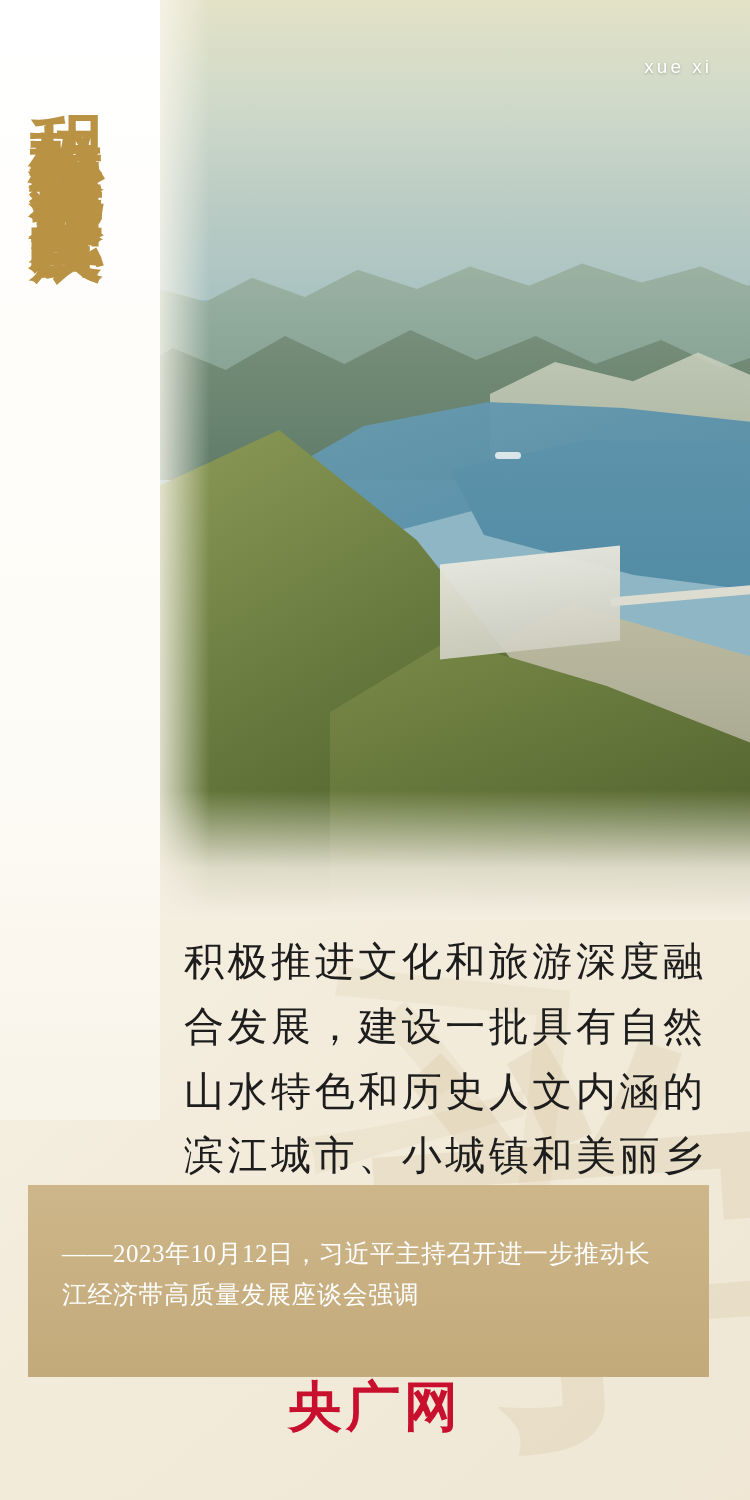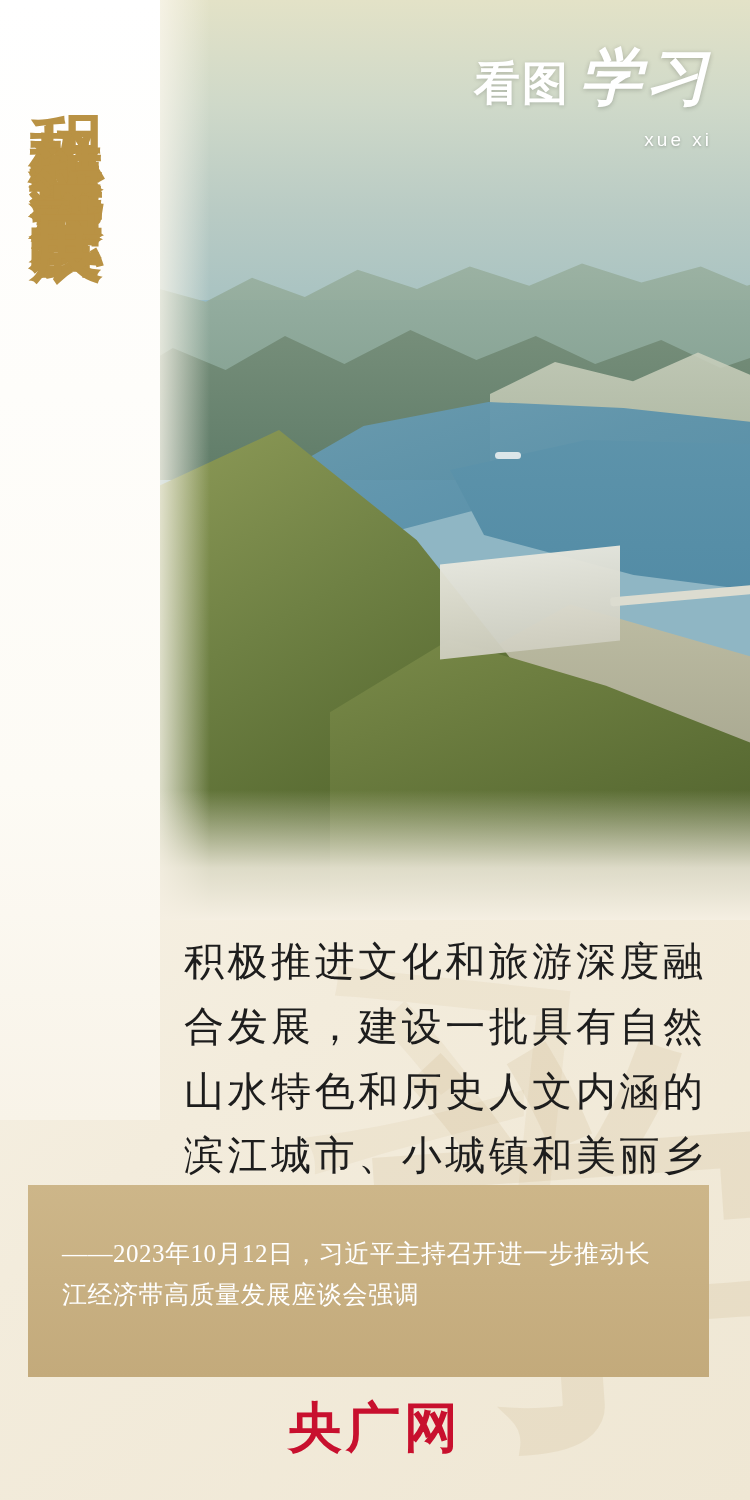"看图" div.brand-row { html: <div> <span>看图</span> <span>学习</span> </div> -> none }
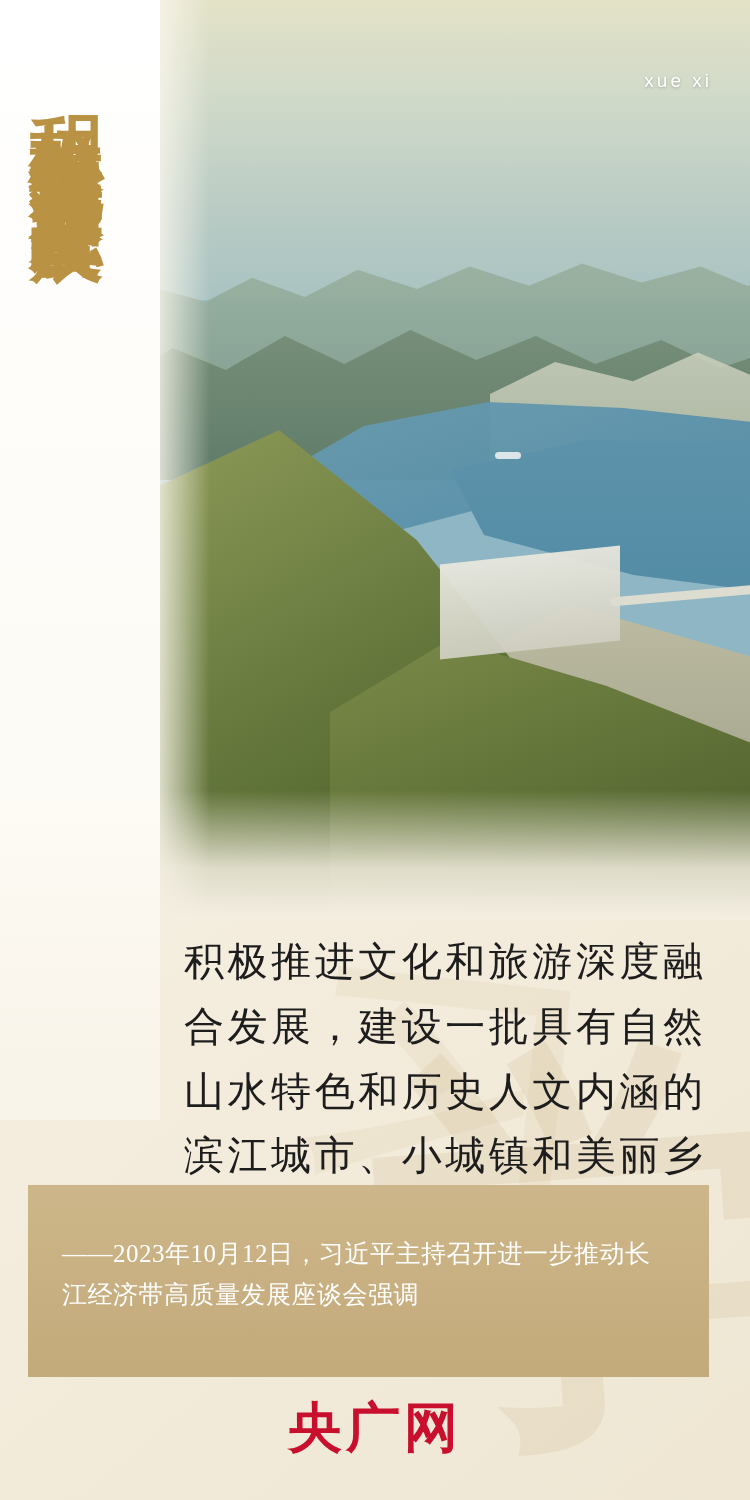"xue xi" .brand-pinyin { margin-top: 22px -> 8px }
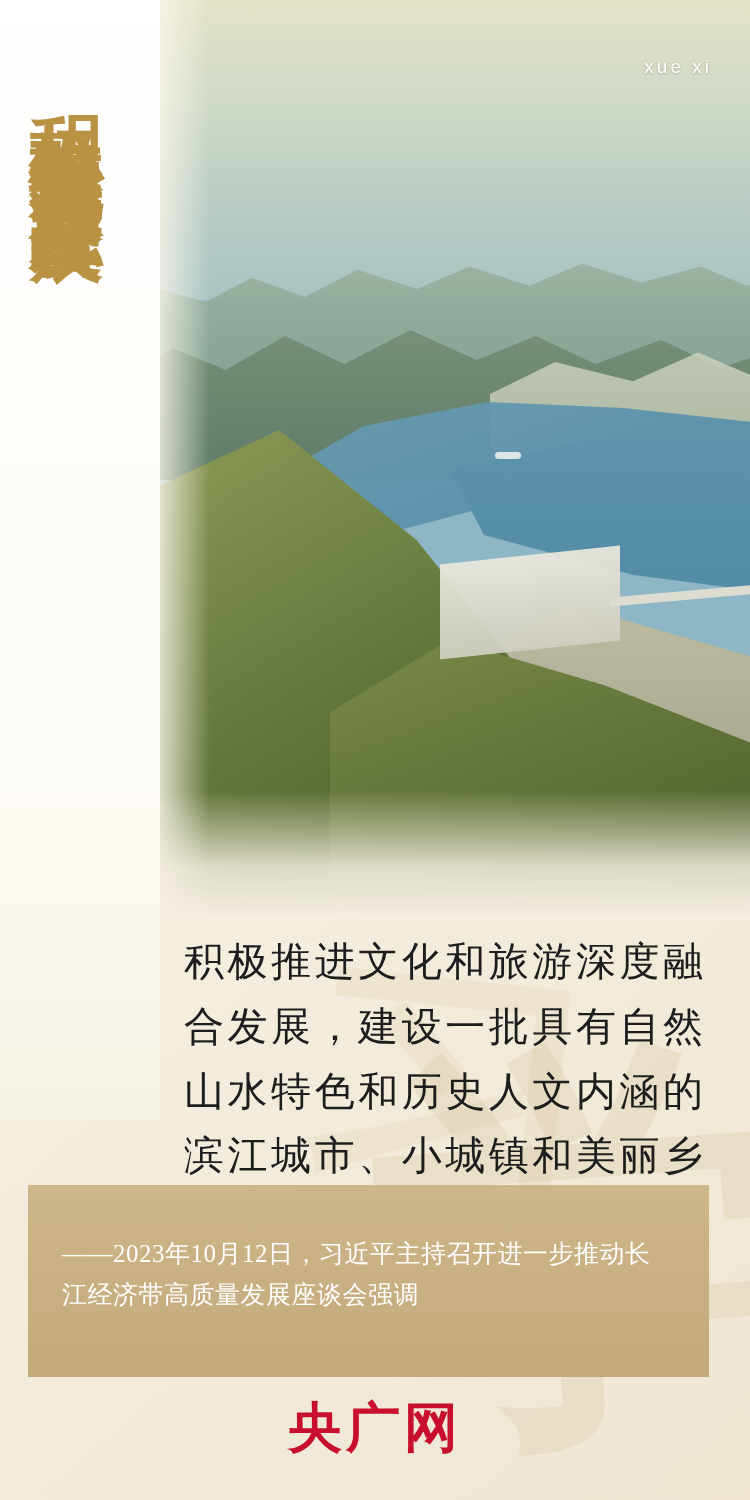"央广网" .footer { bottom: 35px -> 56px }
